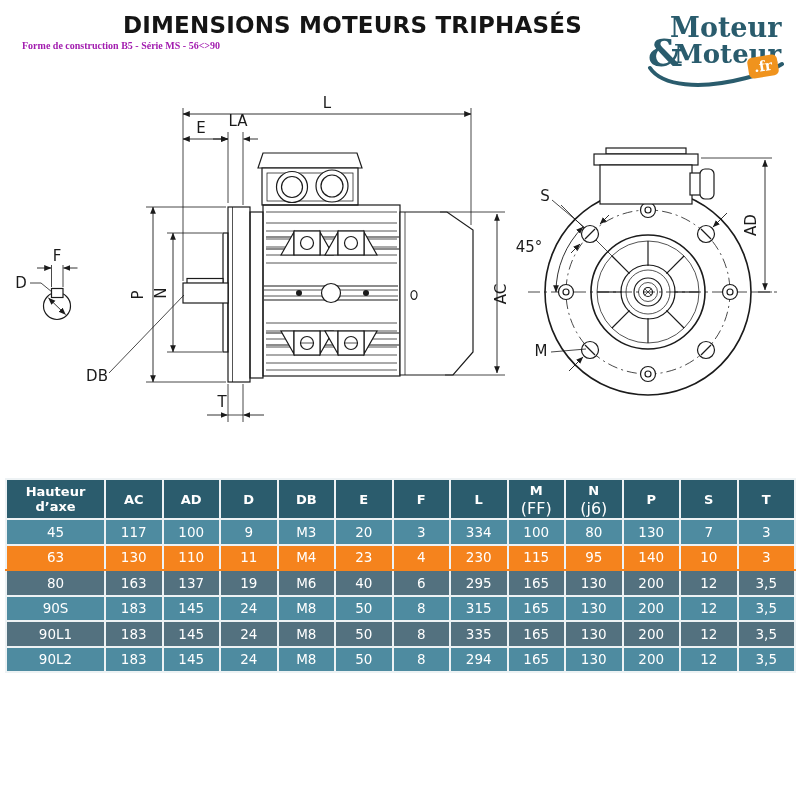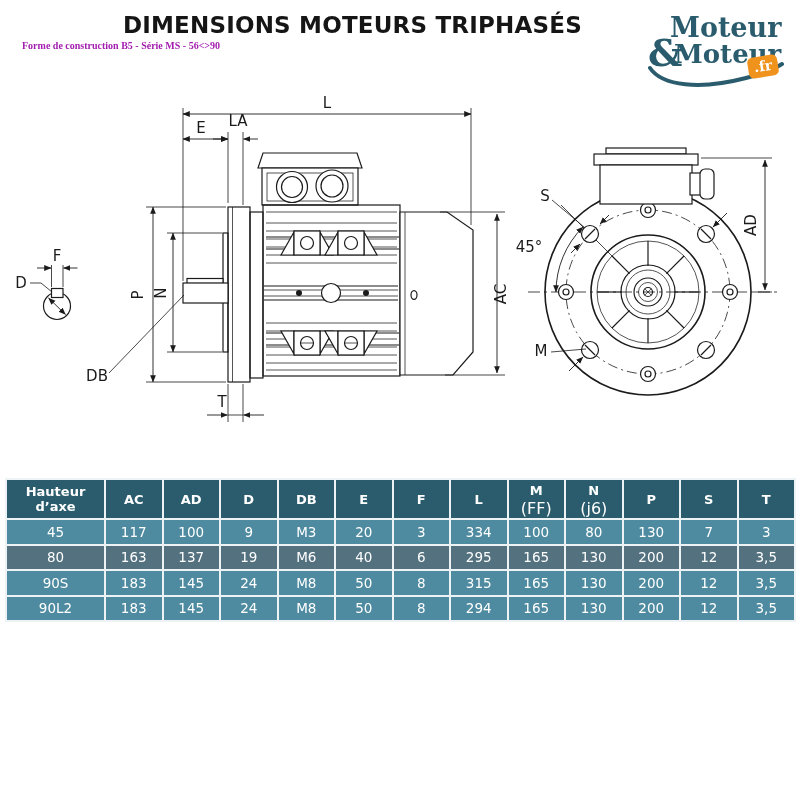"63" tr.hl { html: none -> <tr> <td>63</td> <td>130</td> <td>110</td> <td>11</td> <td>M4</td> <td>23</td> <td>4</td> <td>230</td> <td>115</td> <td>95</td> <td>140</td> <td>10</td> <td>3</td> </tr> }
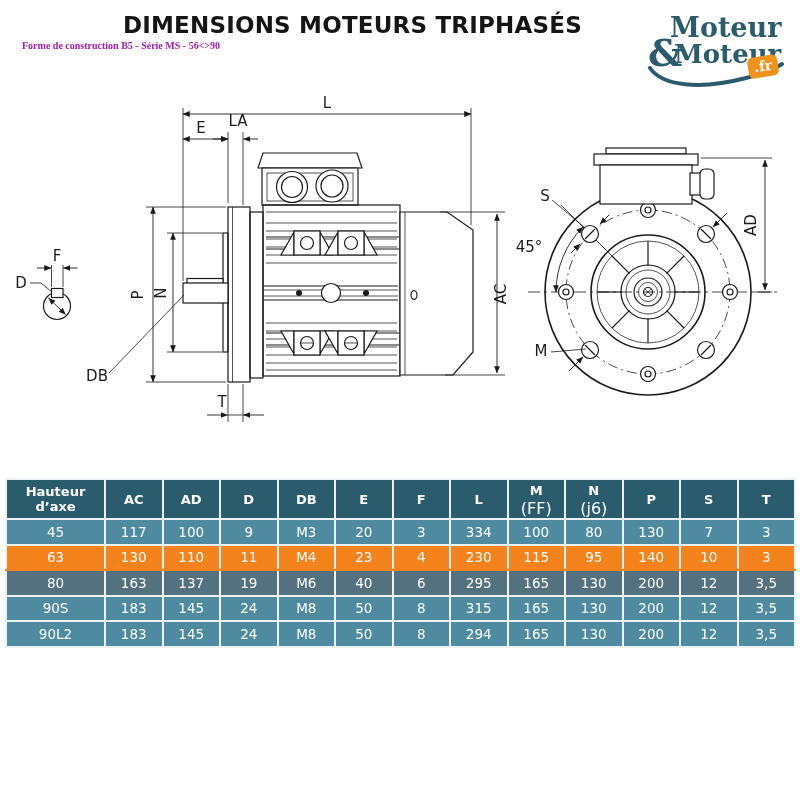"90L1" tr.dk { html: none -> <tr> <td>90L1</td> <td>183</td> <td>145</td> <td>24</td> <td>M8</td> <td>50</td> <td>8</td> <td>335</td> <td>165</td> <td>130</td> <td>200</td> <td>12</td> <td>3,5</td> </tr> }
